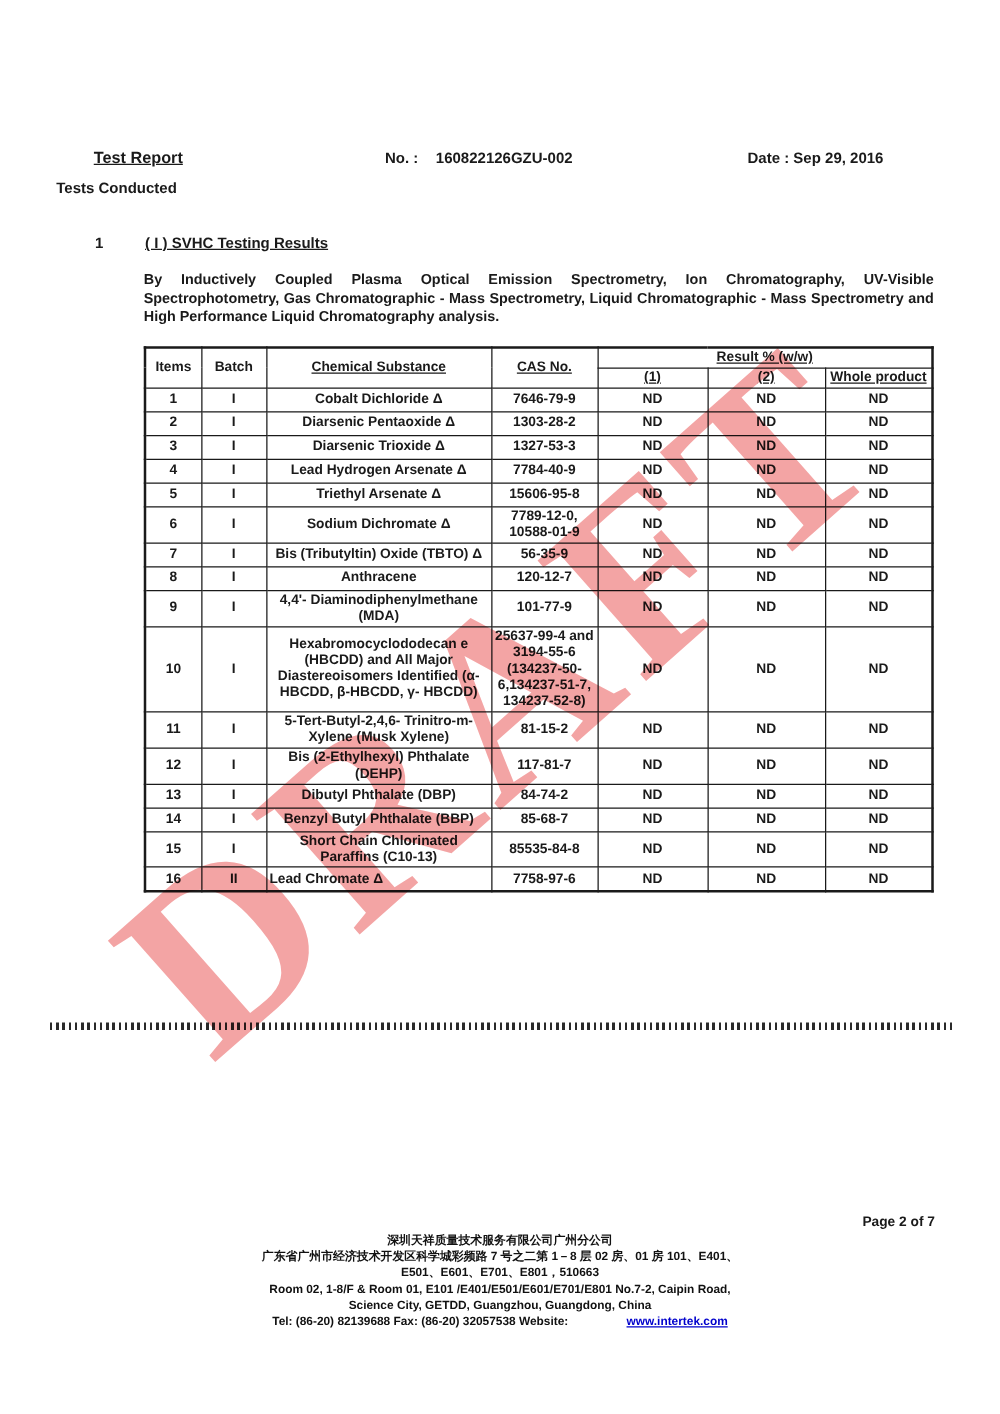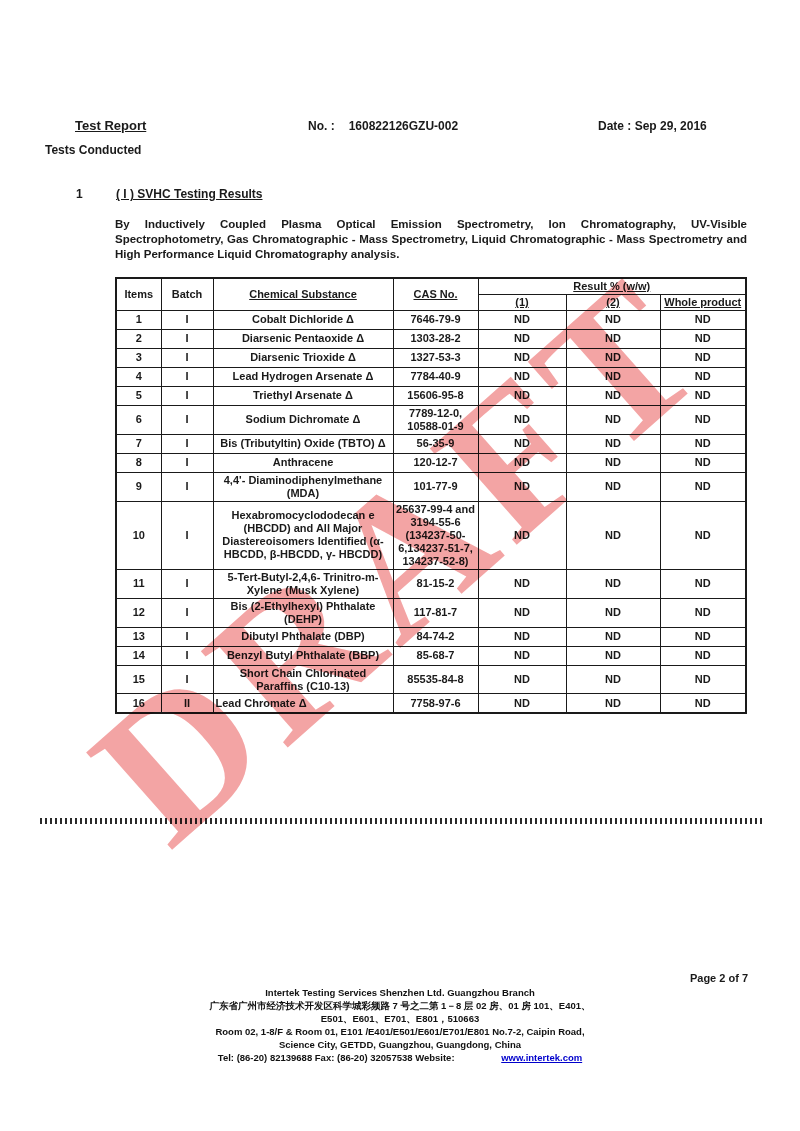"深圳天祥质量技术服务有限公司广州分公司" div { html: none -> <div>深圳天祥质量技术服务有限公司广州分公司</div> }
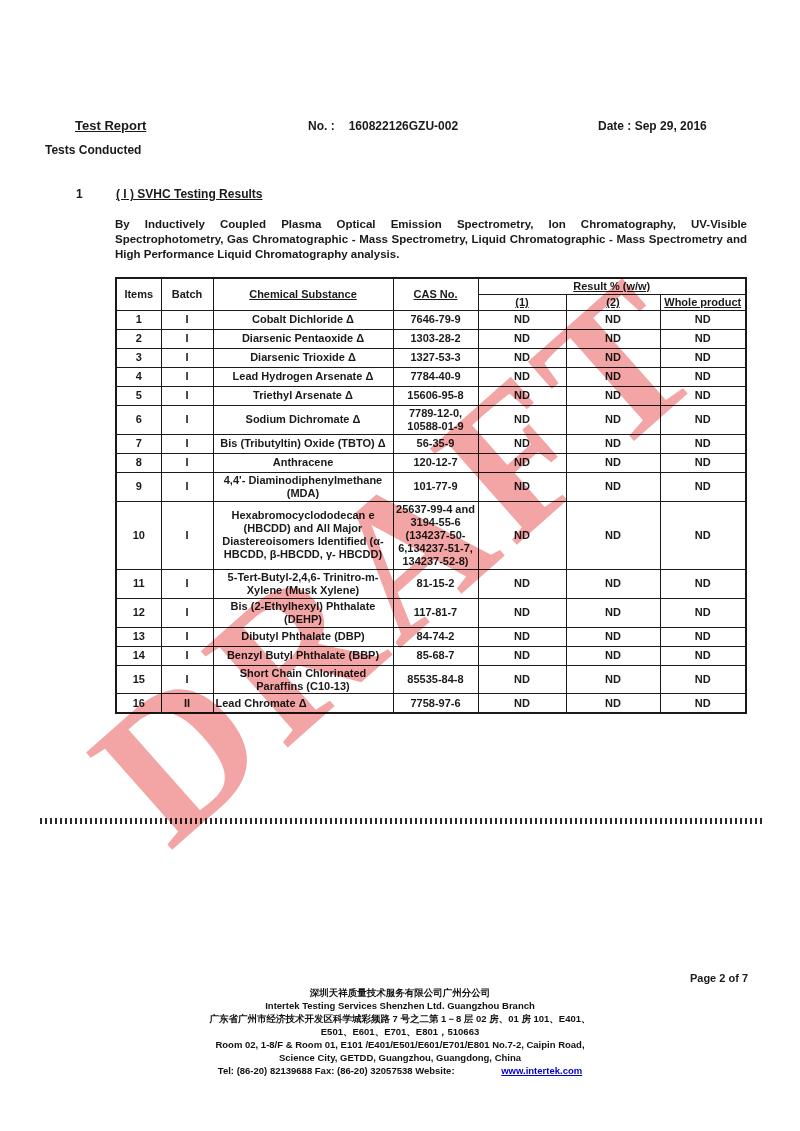"Intertek Testing Services Shenzhen Ltd." div { html: <div>Intertek Testing Services Shenzhen Ltd. Guangzhou Branch</div> -> none }
